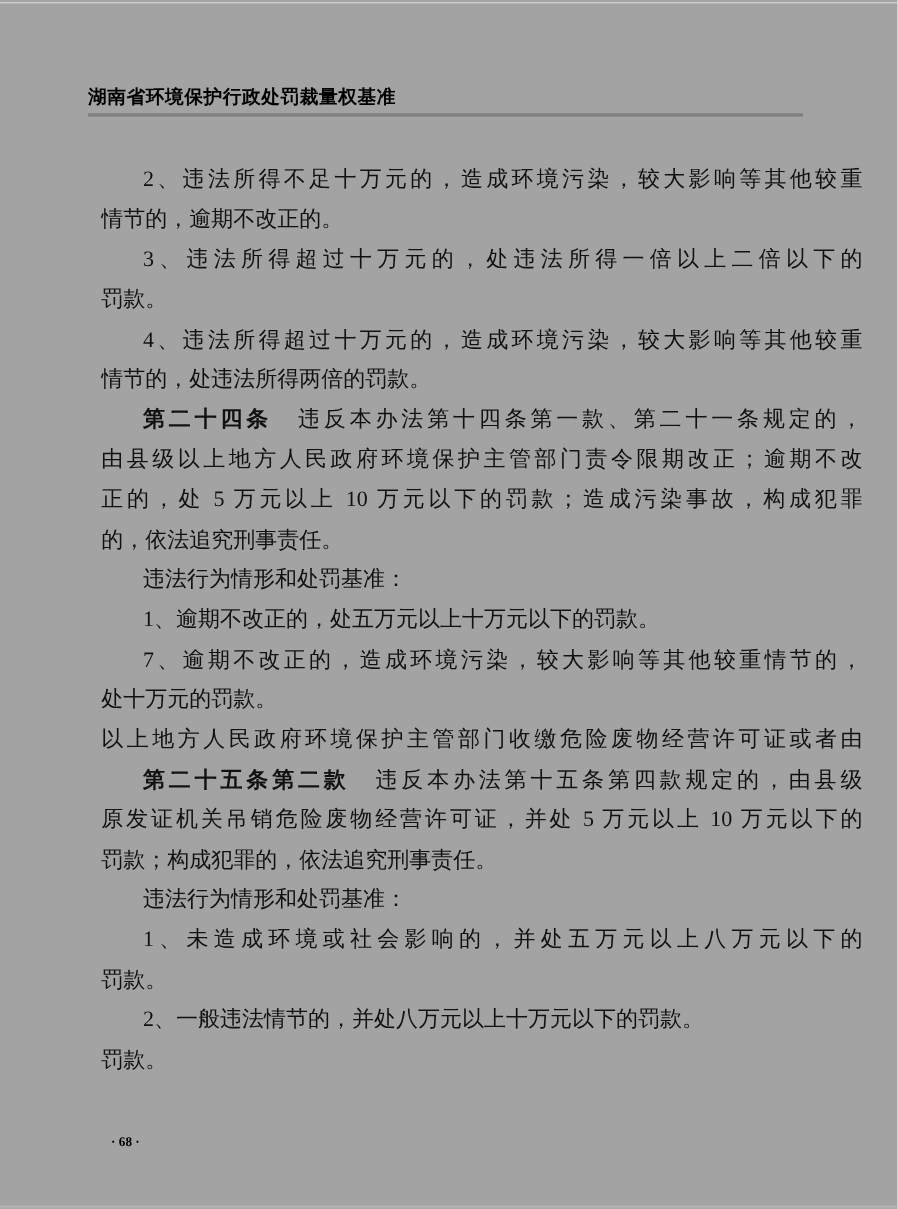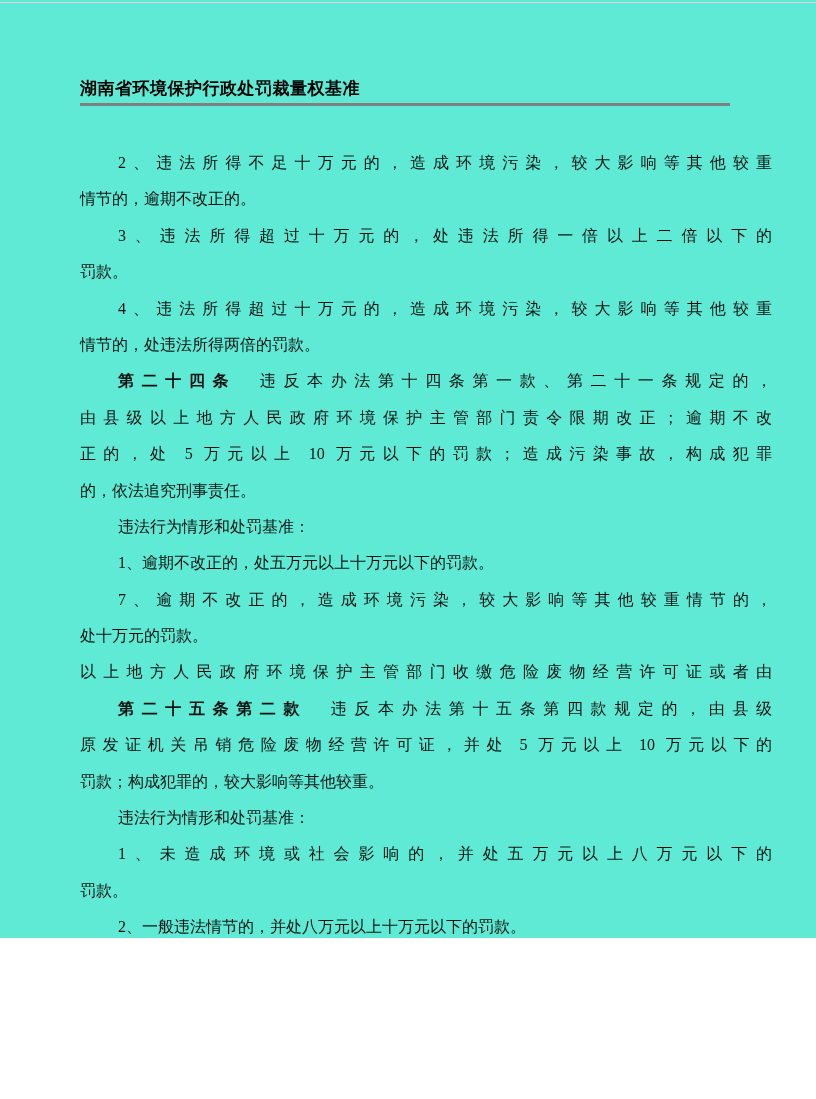"湖南省环境保护行政处罚裁量权基准" #page { background: #5eead4 -> #a3a3a3; height: 938px -> 1099px }
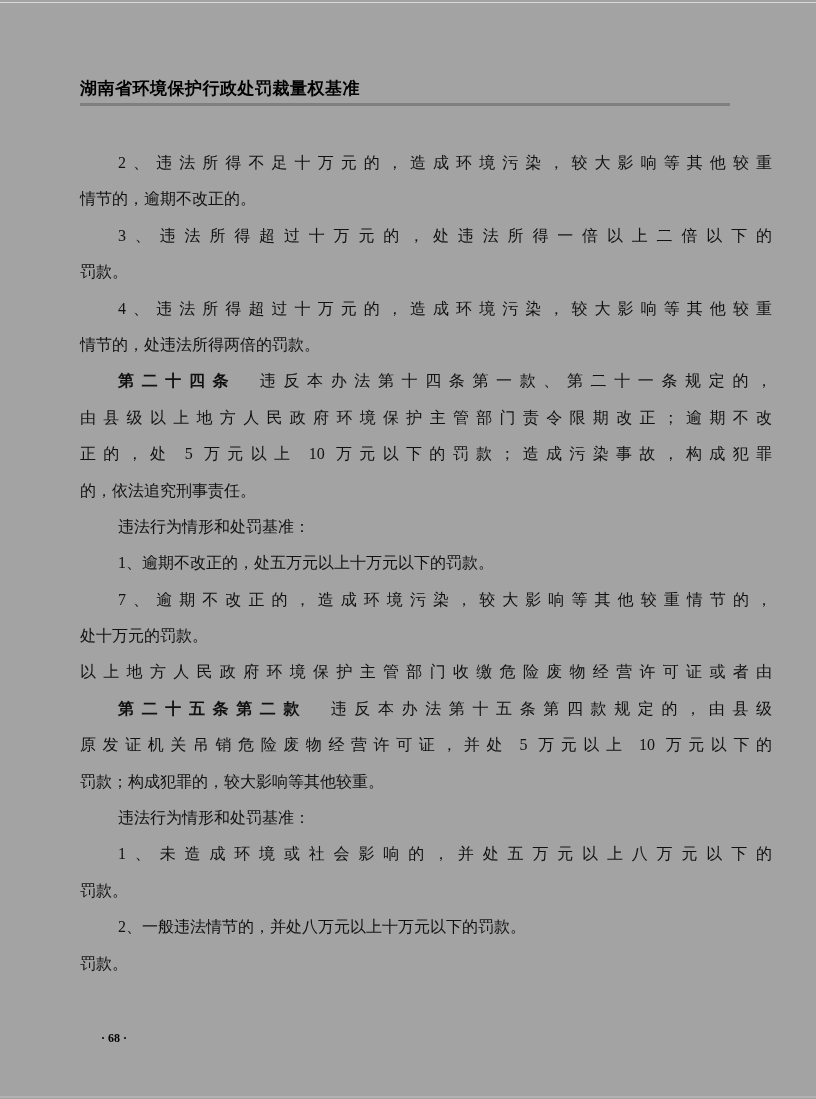"2、违法所得不足十万元的，造成环境污染，较大影响等其他较重" #doc-body { font-size: 16px -> 20px; left: 80px -> 92px }
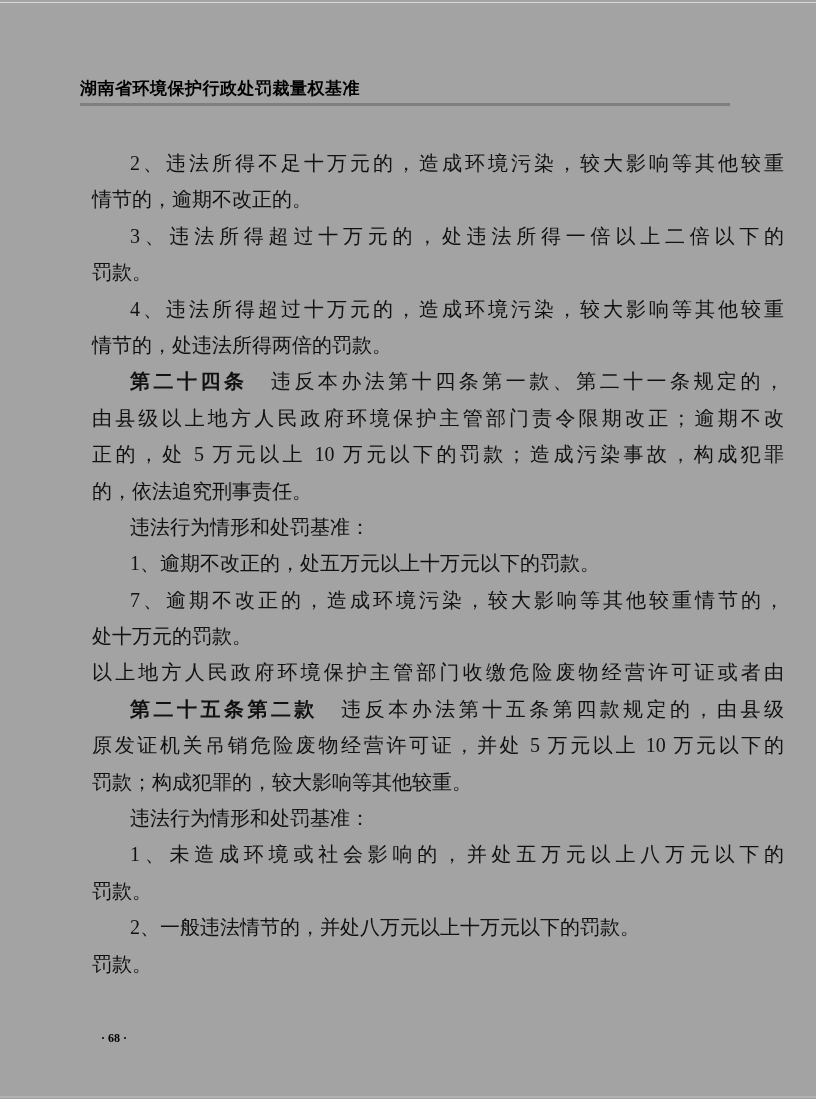"罚款；构成犯罪的，较大影响等其他较重。" div.line { text: 较大影响等其他较重 -> 依法追究刑事责任 }
